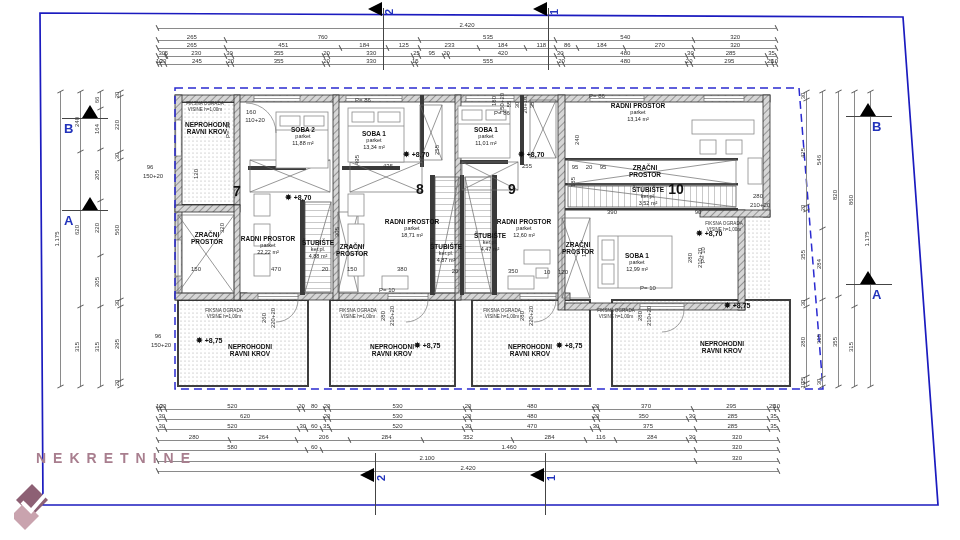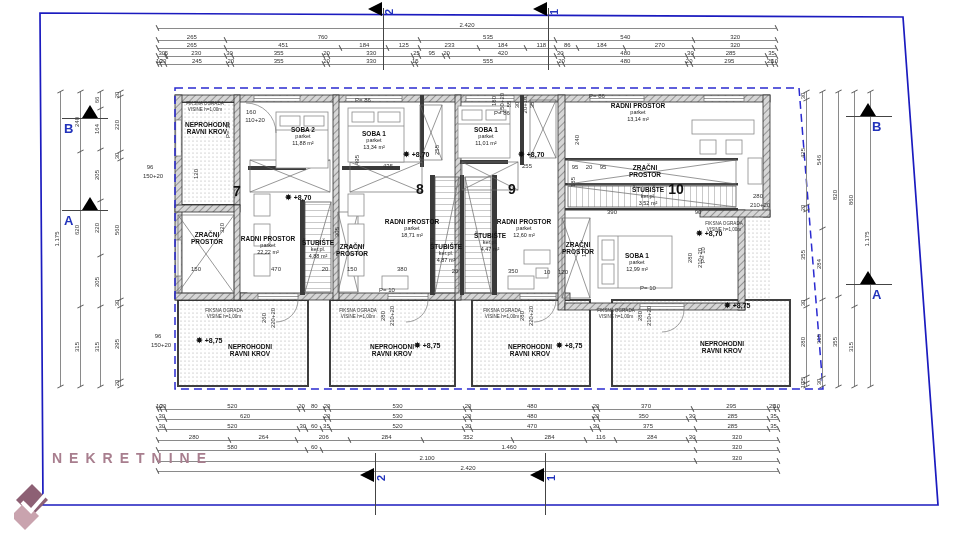"NEKRETNINE" #logo .sub { margin-left: 36px -> 20px }
